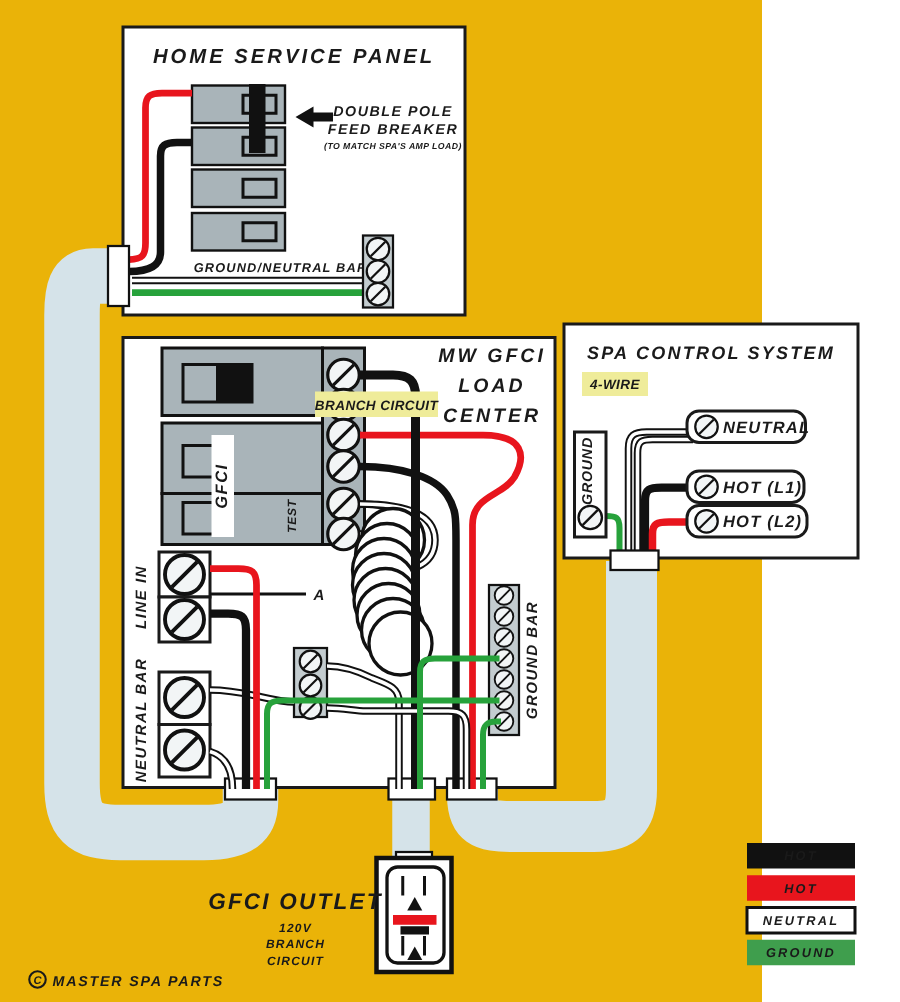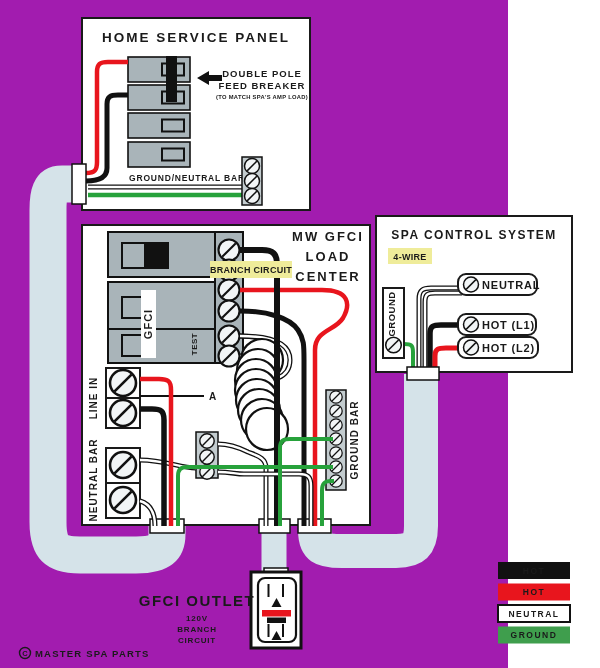"HOME SERVICE PANEL" .stage { background: #a21caf -> #eab308; font-style: none -> italic }
